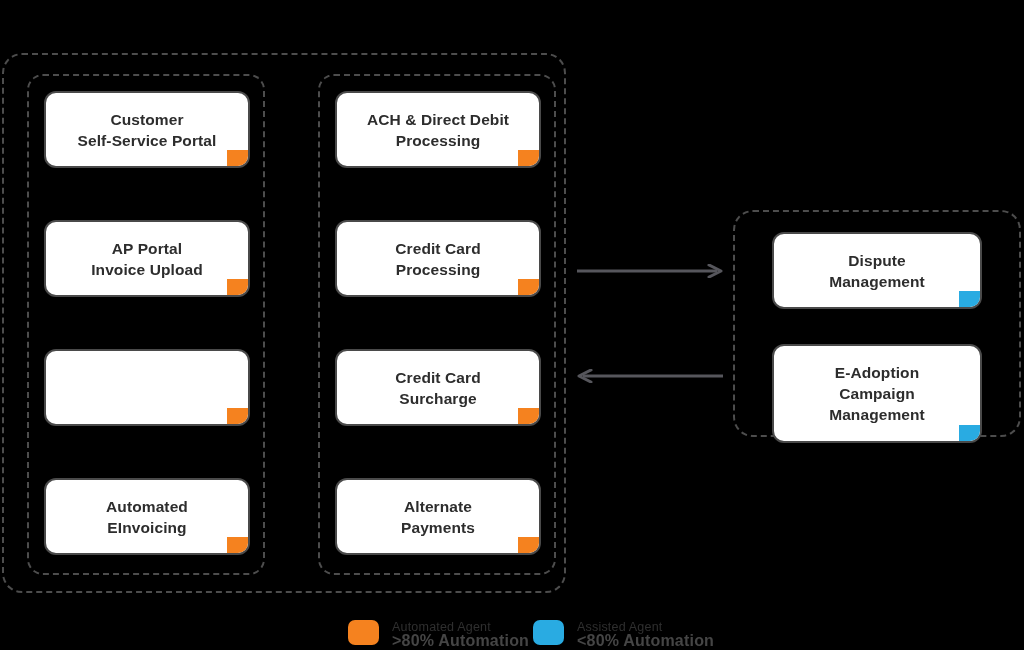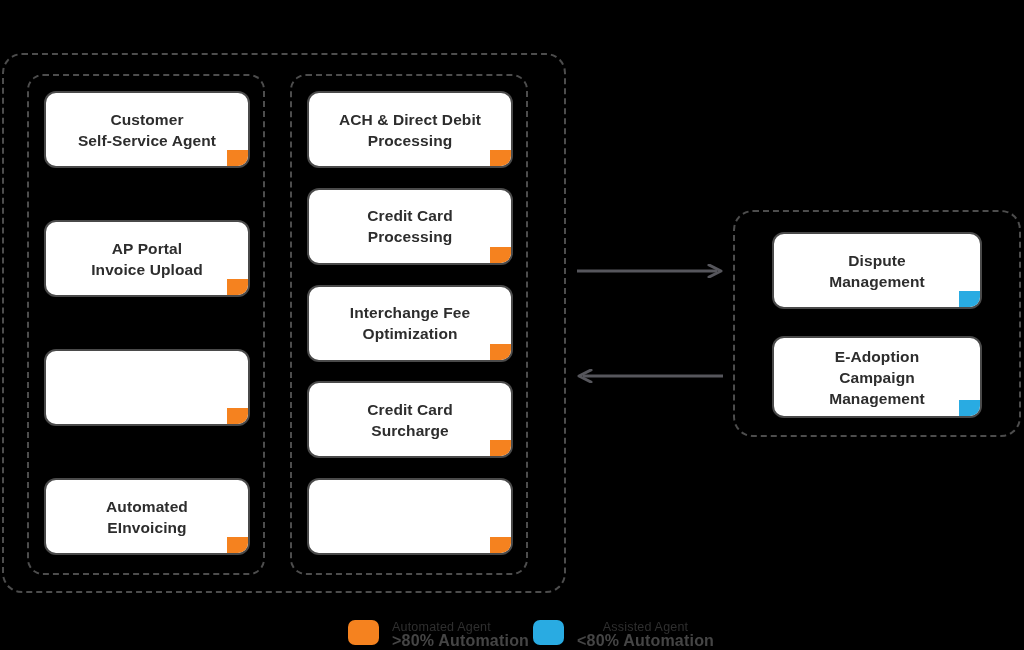"Customer" div.node-label { text: Agent -> Portal }
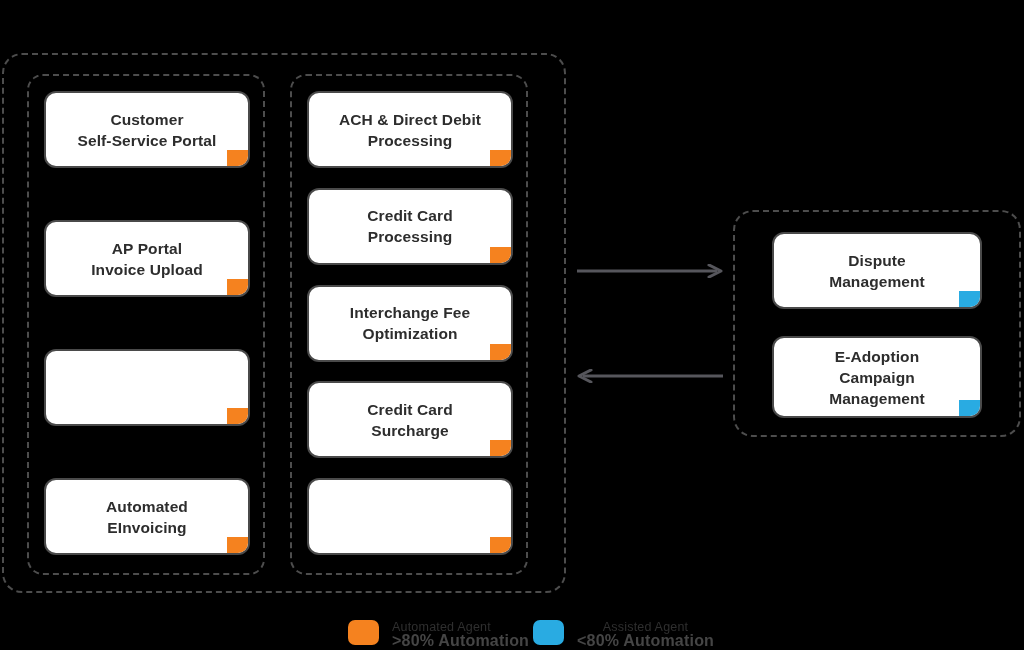"ACH & Direct Debit" .column-2 { left: 286px -> 314px }
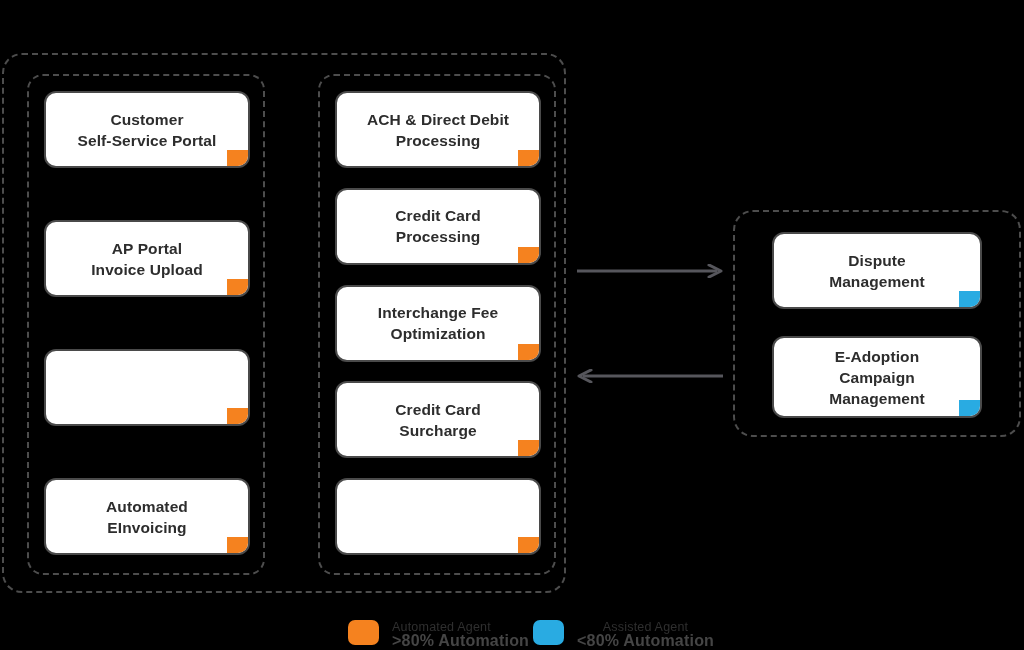"Interchange Fee" div.node { html: <div> <div>Interchange Fee Optimization</div> <span></span> </div> -> none }
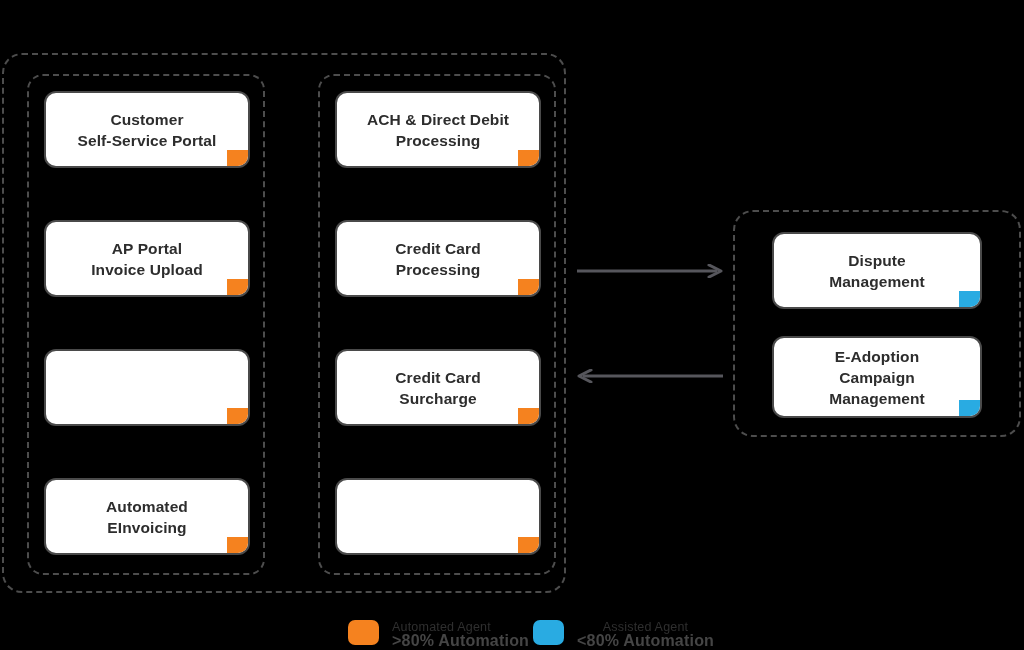"E-Adoption" .right-group .node.tall { height: 82px -> 99px; margin-top: none -> 8px }
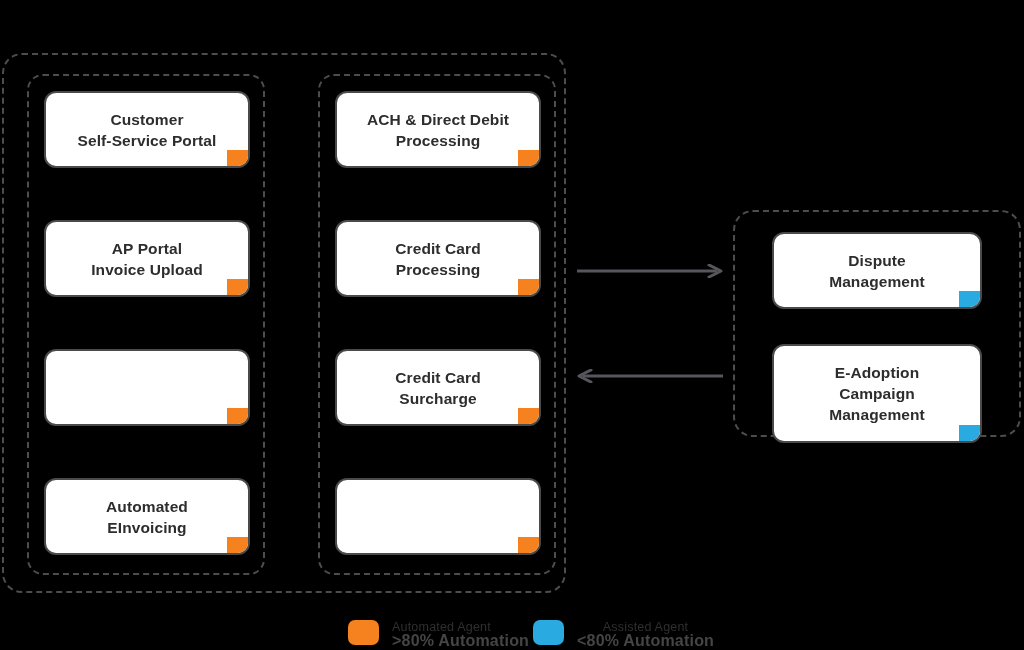"Alternate" div.node-label { html: none -> <div>Alternate Payments</div> }
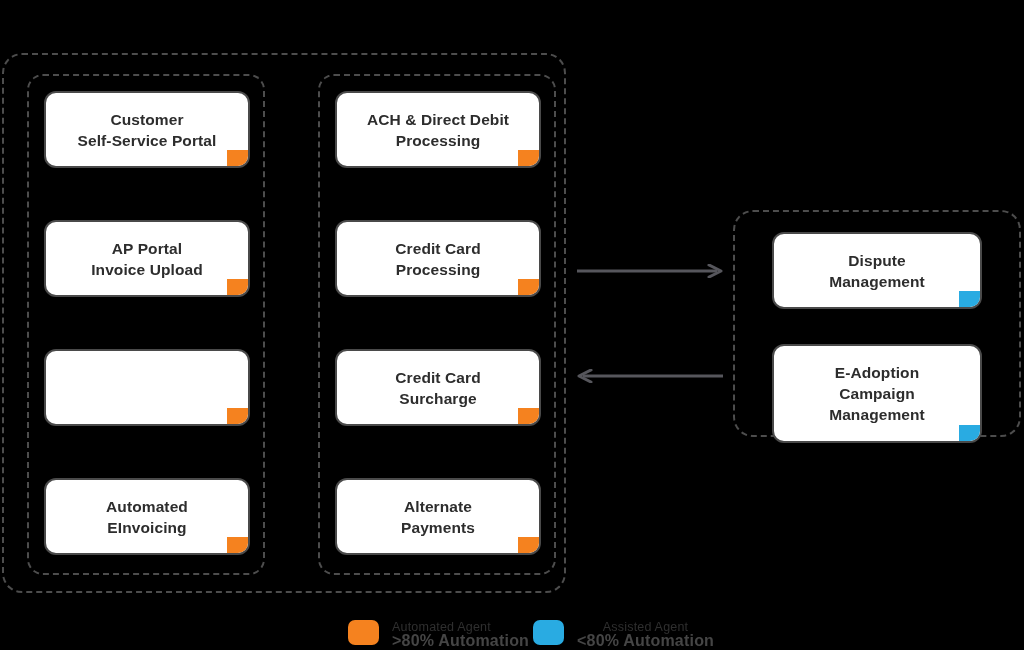"Assisted Agent" .legend-item-2 { text-align: center -> none }
